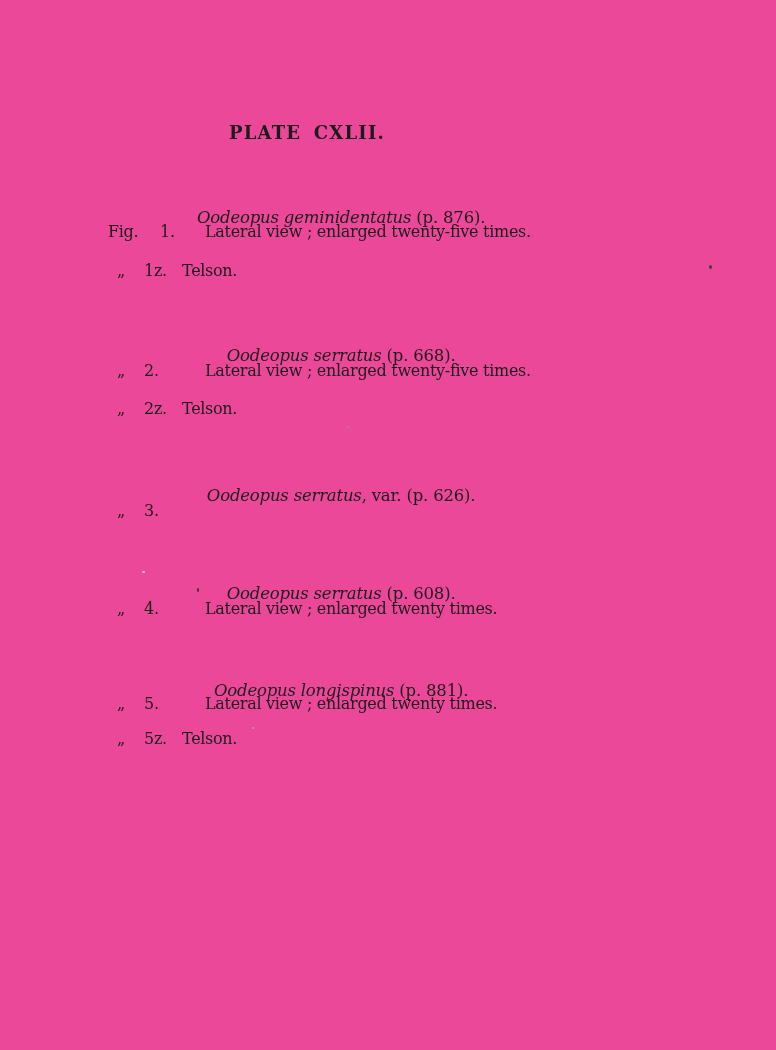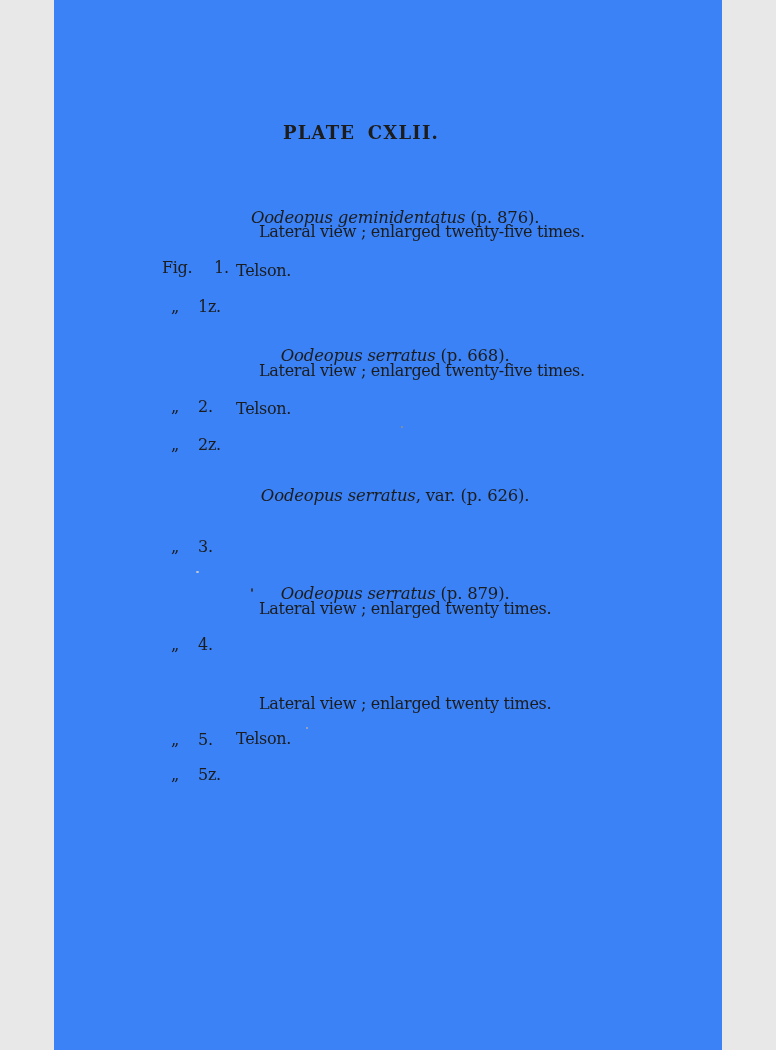"PLATE CXLII." .page { background: #3b82f6 -> #ec4899; width: 668px -> 776px }
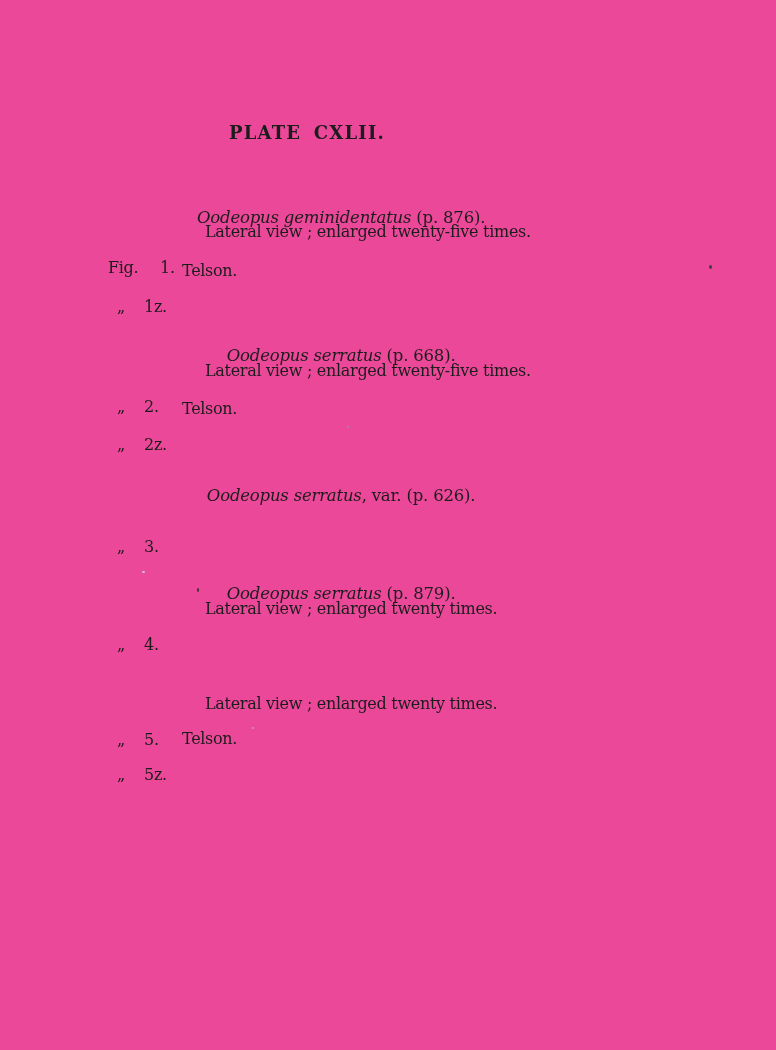"Fig." .lbl { margin-top: 36px -> none }
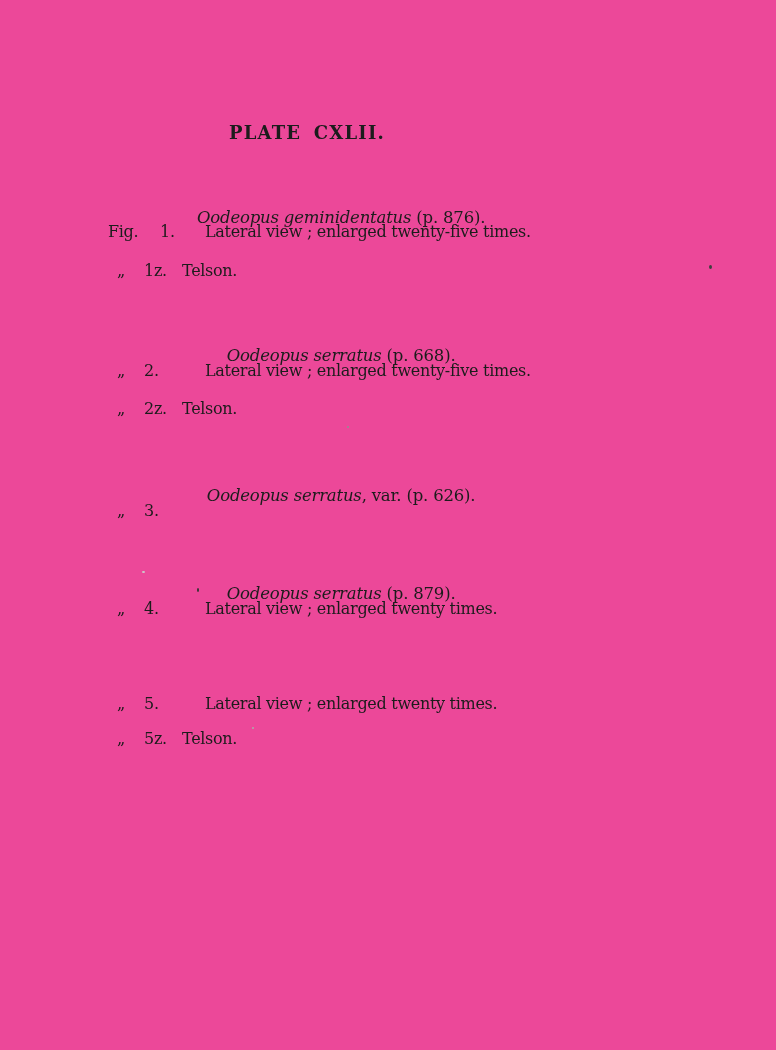"(p. 879)." span.ref { text: 879 -> 608 }
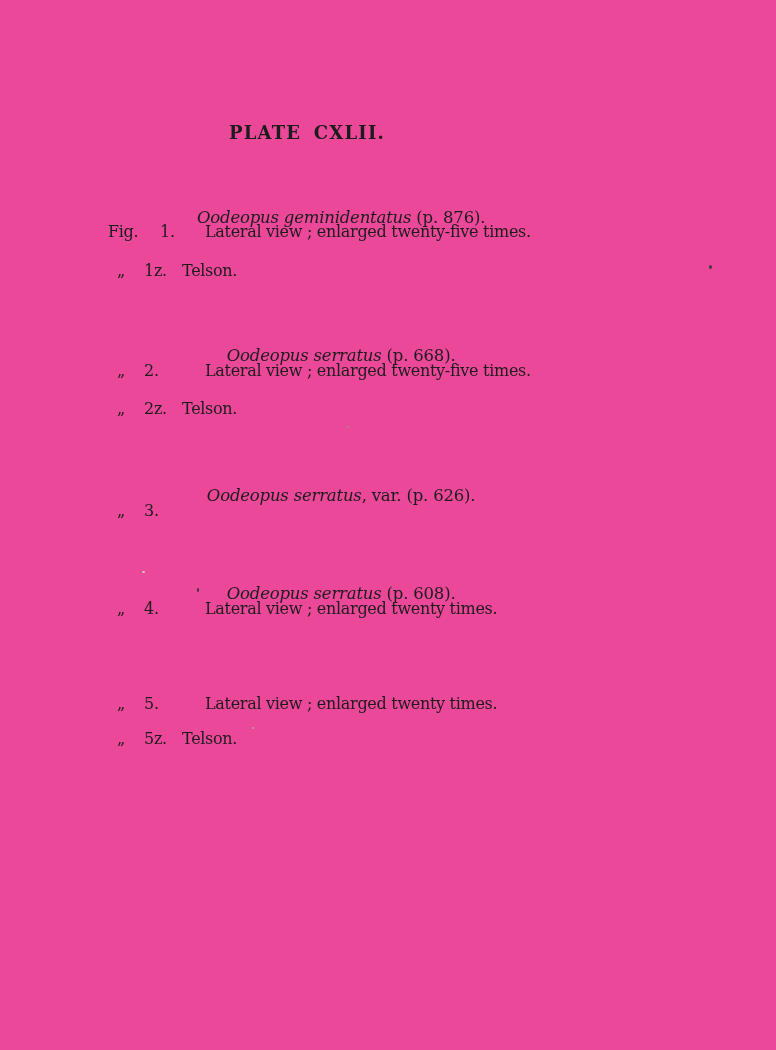"Oodeopus longispinus (p. 881)." div.line { html: none -> <div> <span>Oodeopus longispinus</span><span> (p. 881).</span> </div> }
